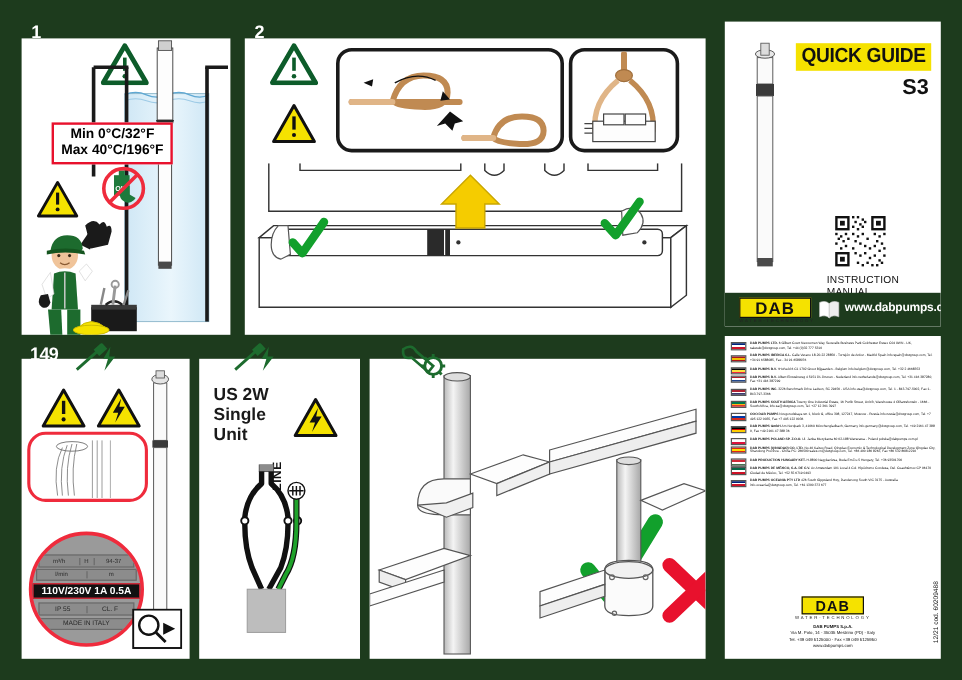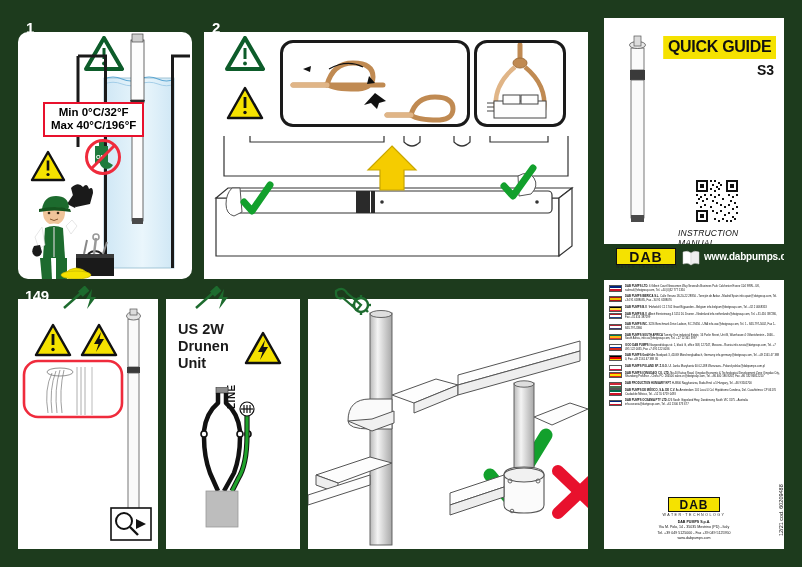"S3" .model { font-size: 14px -> 18px }
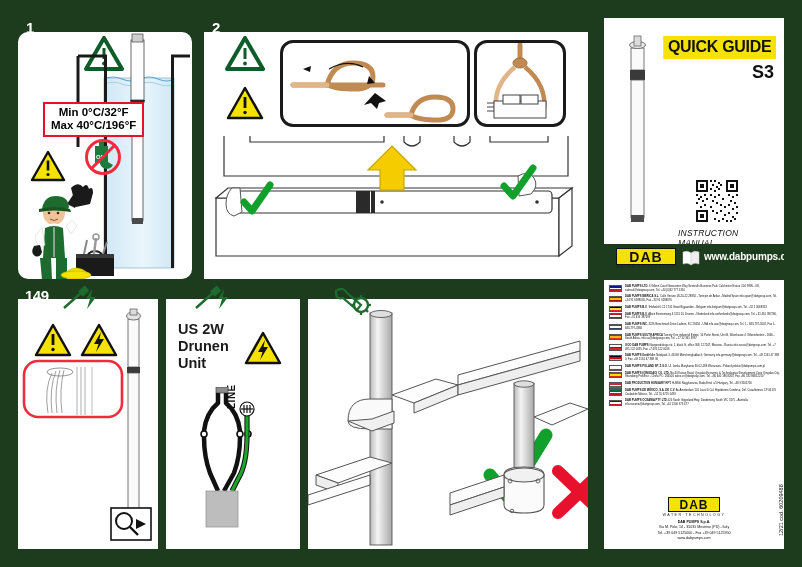"Min 0°C/32°F" div.panel { border-radius: 10px -> none }
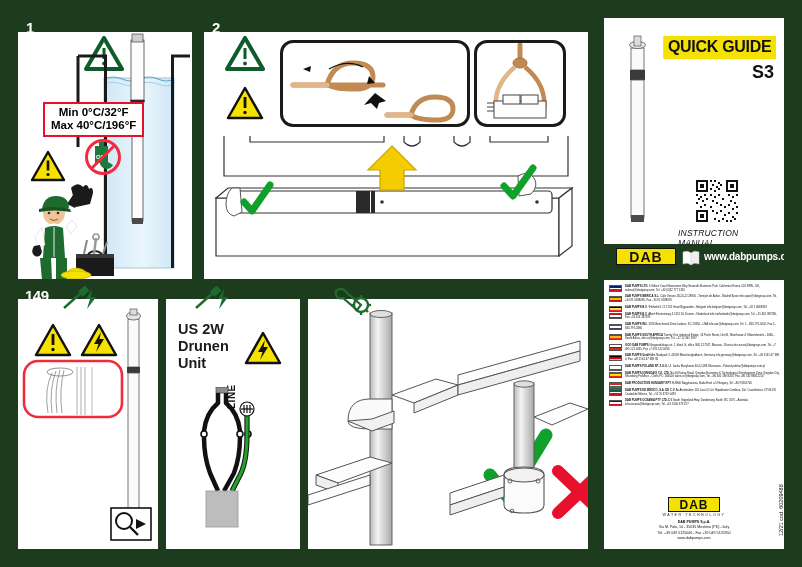"INSTRUCTION" div.instr { font-style: italic -> none; left: 74px -> 85px }
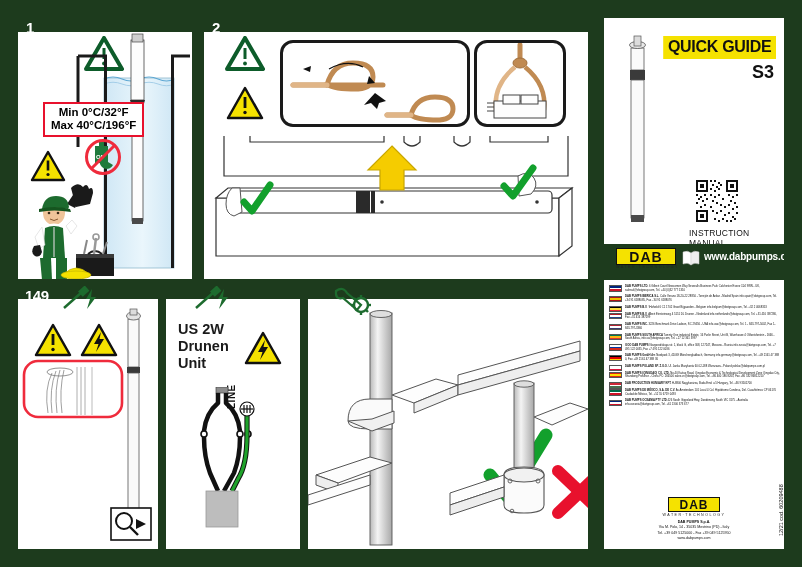"Drunen" div { text: Drunen -> Single }
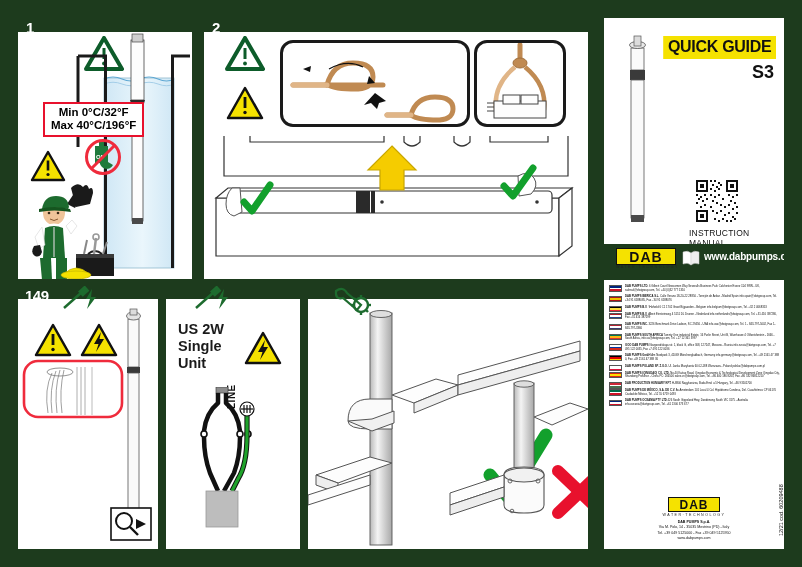"110V/230V 1A 0.5A" div { html: none -> <div> <div> <span>m³/h</span> <span>H</span> <span>94-37</span> </div> <div> <span>l/min</span> <span>m</span> </div> <div>110V/230V 1A 0.5A</div> <div> <span>IP 55</span> <span>CL. F</span> </div> <div>MADE IN ITALY</div> </div> }
